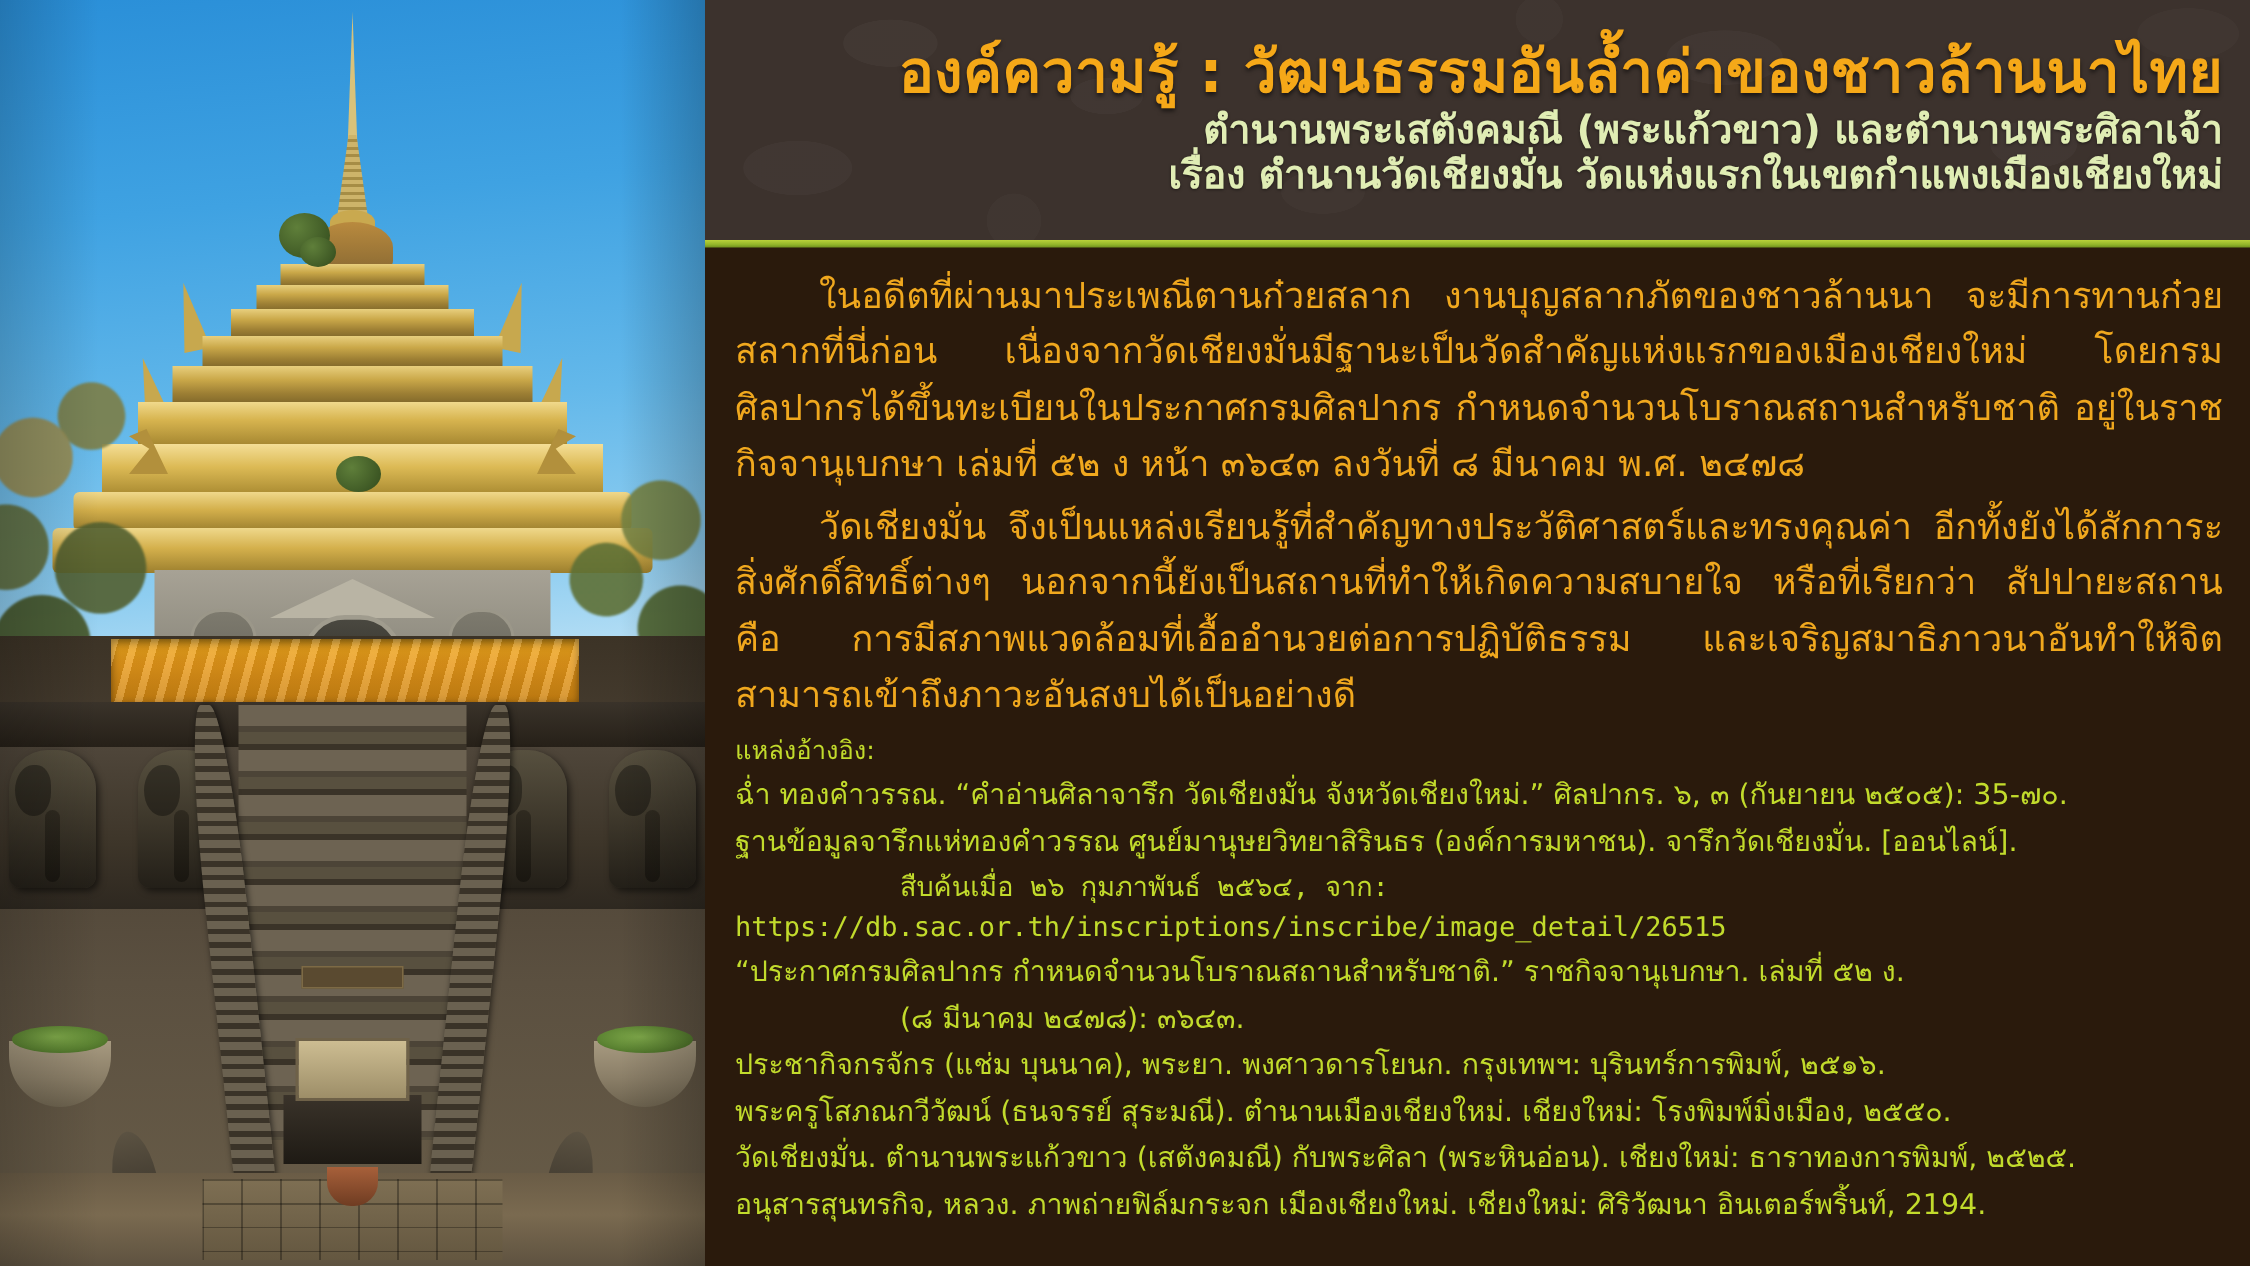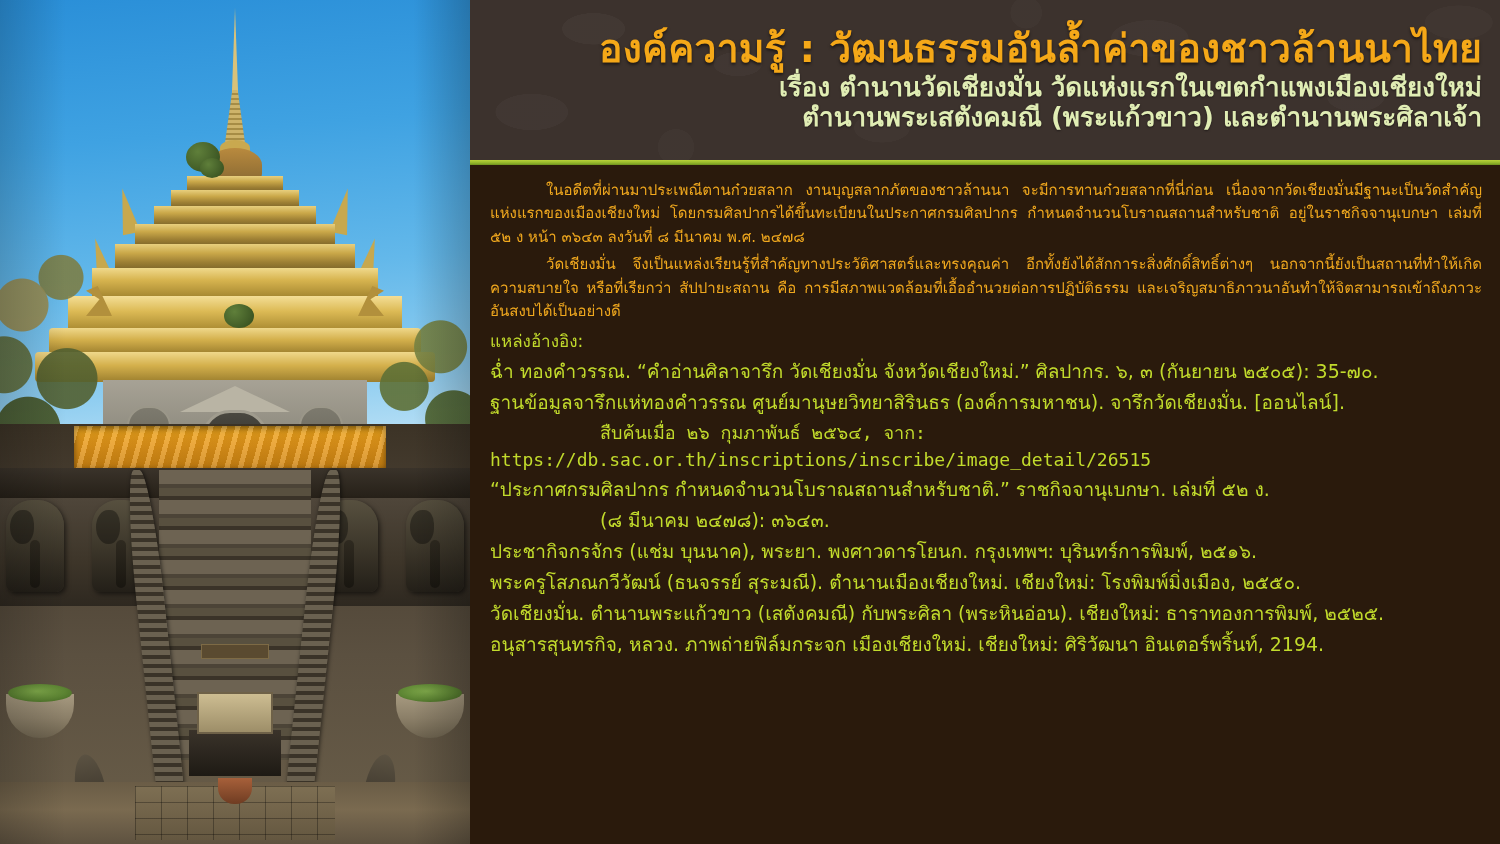"เรื่อง ตำนานวัดเชียงมั่น" div.title-sub { order: before "ตำนานพระเสตังคมณี (พระแก้วขาว)" -> after "ตำนานพระเสตังคมณี (พระแก้วขาว)" }
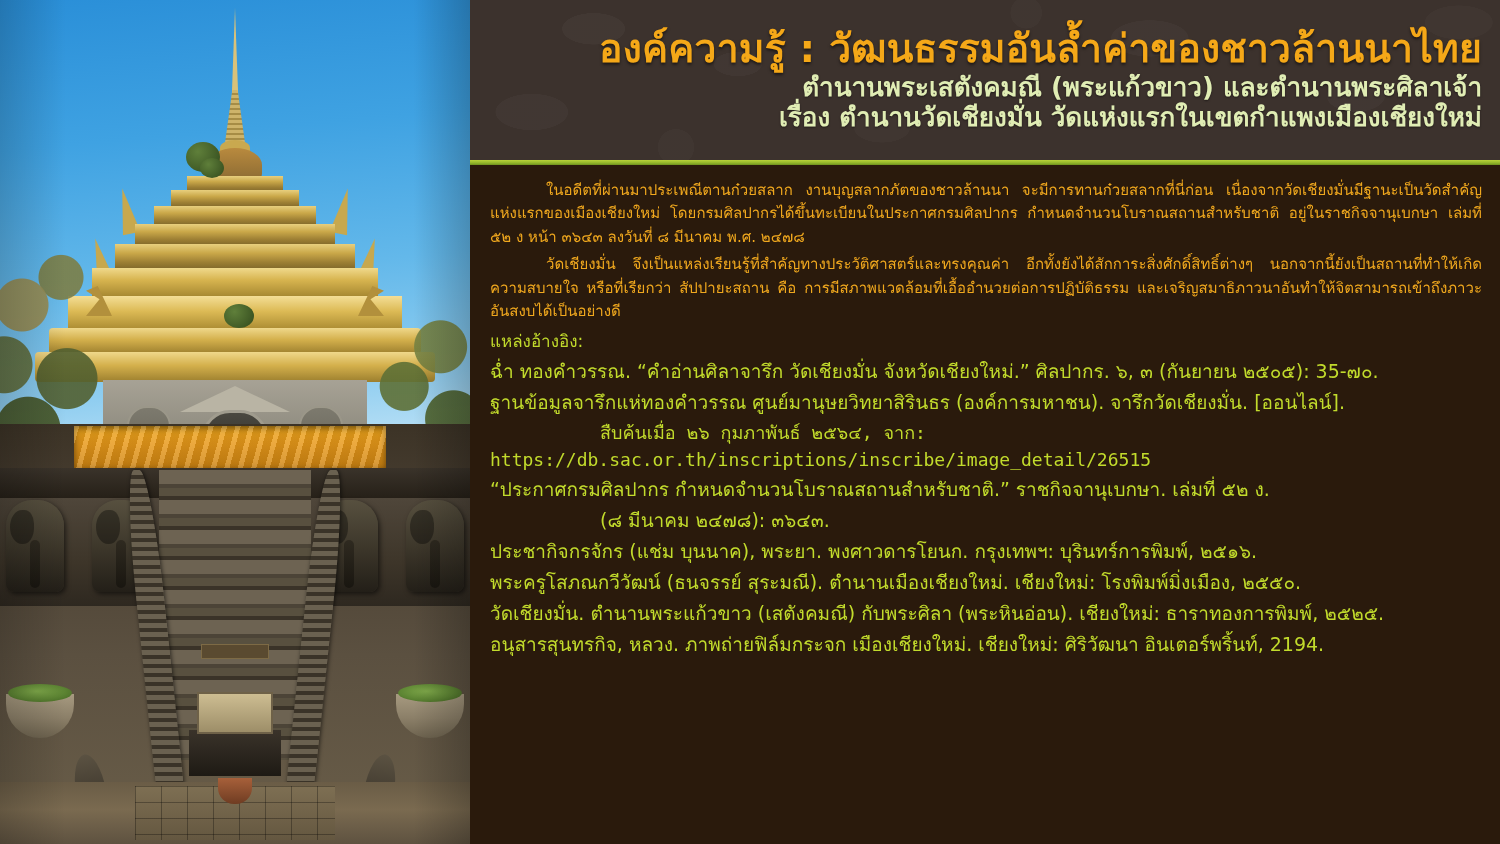"ในอดีตที่ผ่านมาประเพณีตานก๋วยสลาก" .para { font-size: 15px -> 24px }
